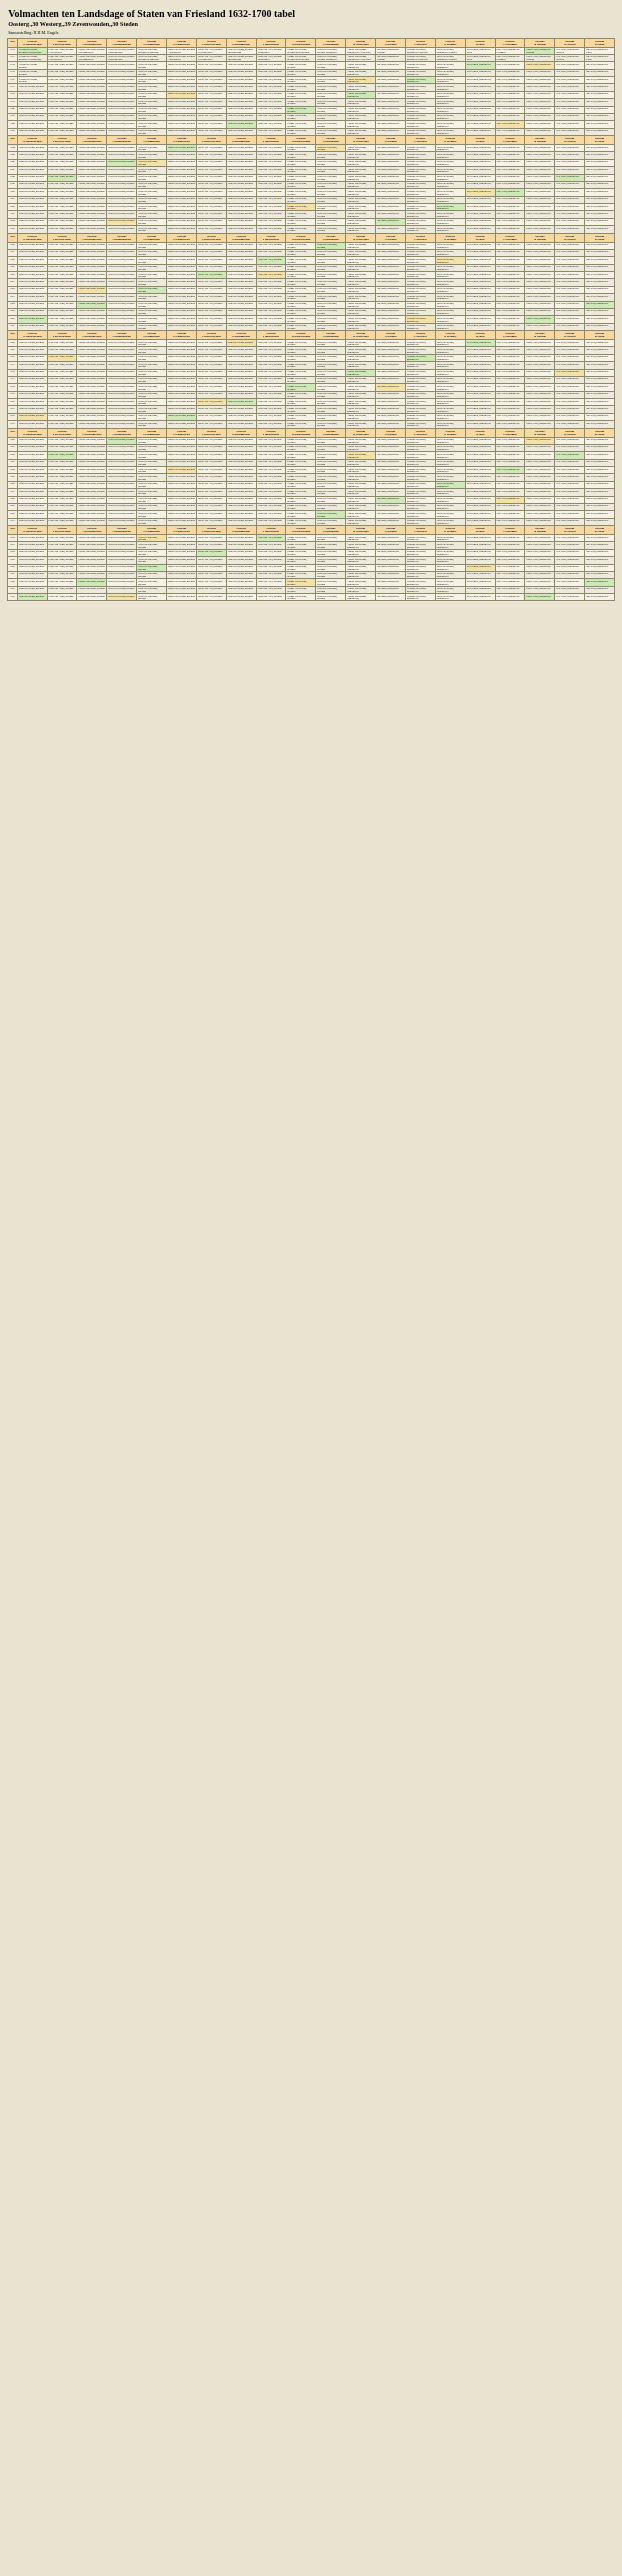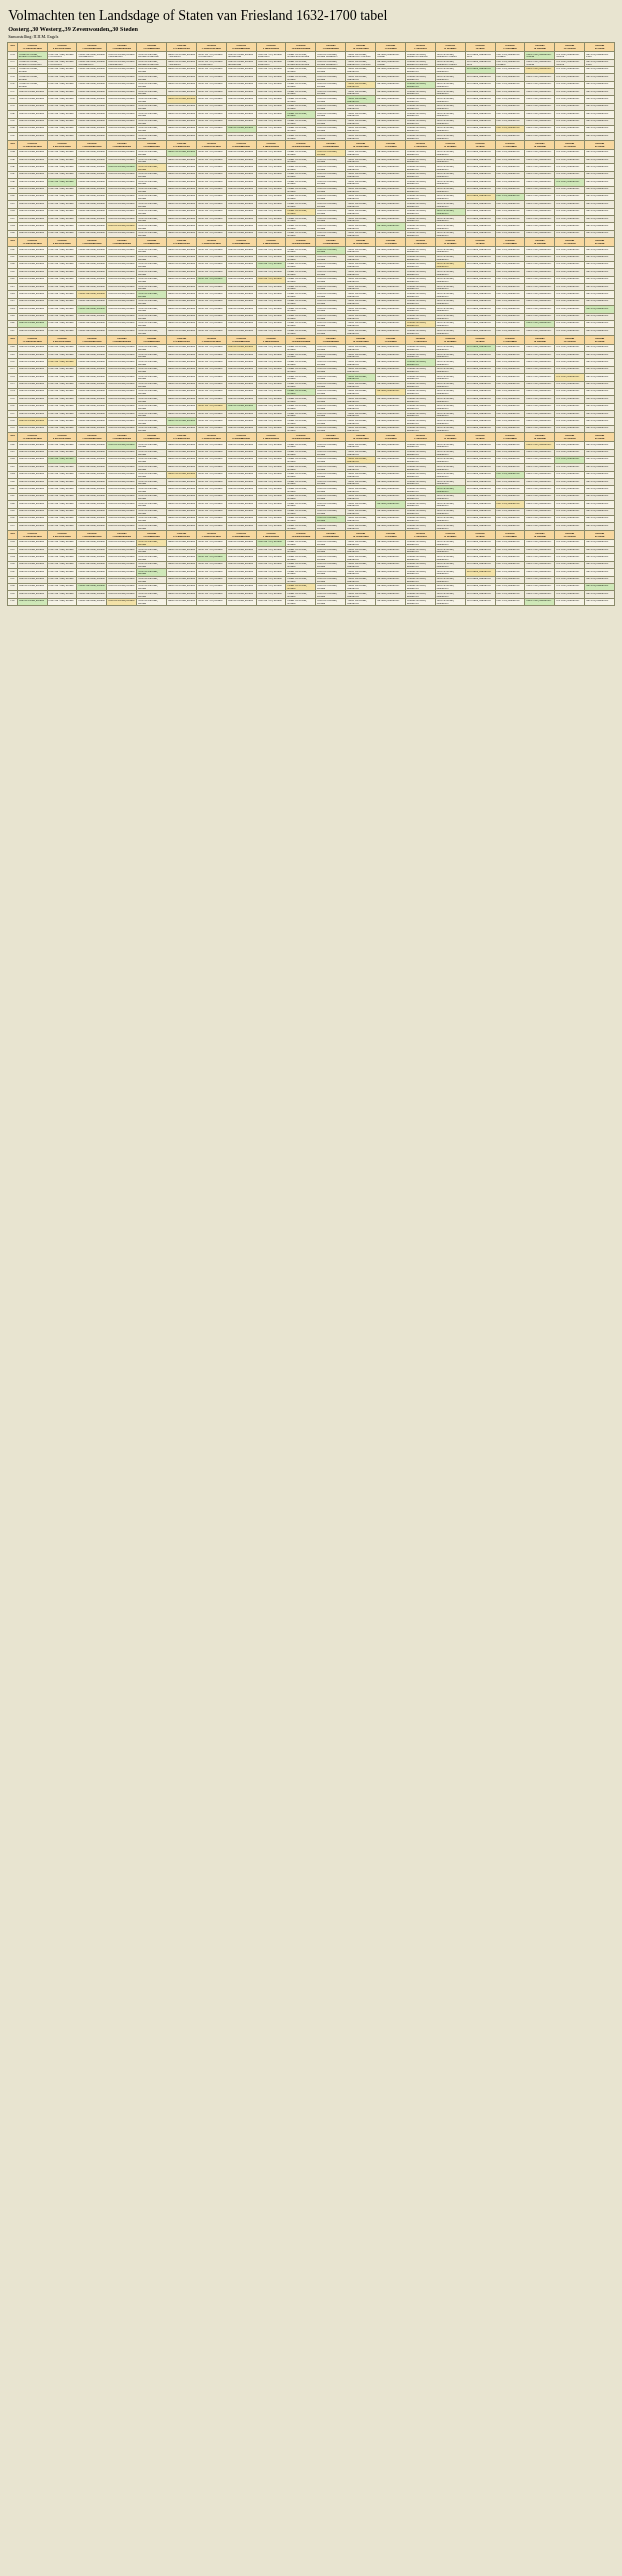"Volmachten ten Landsdage of Staten" .doc-title { font-size: 14px -> 10px; font-weight: normal -> bold }
